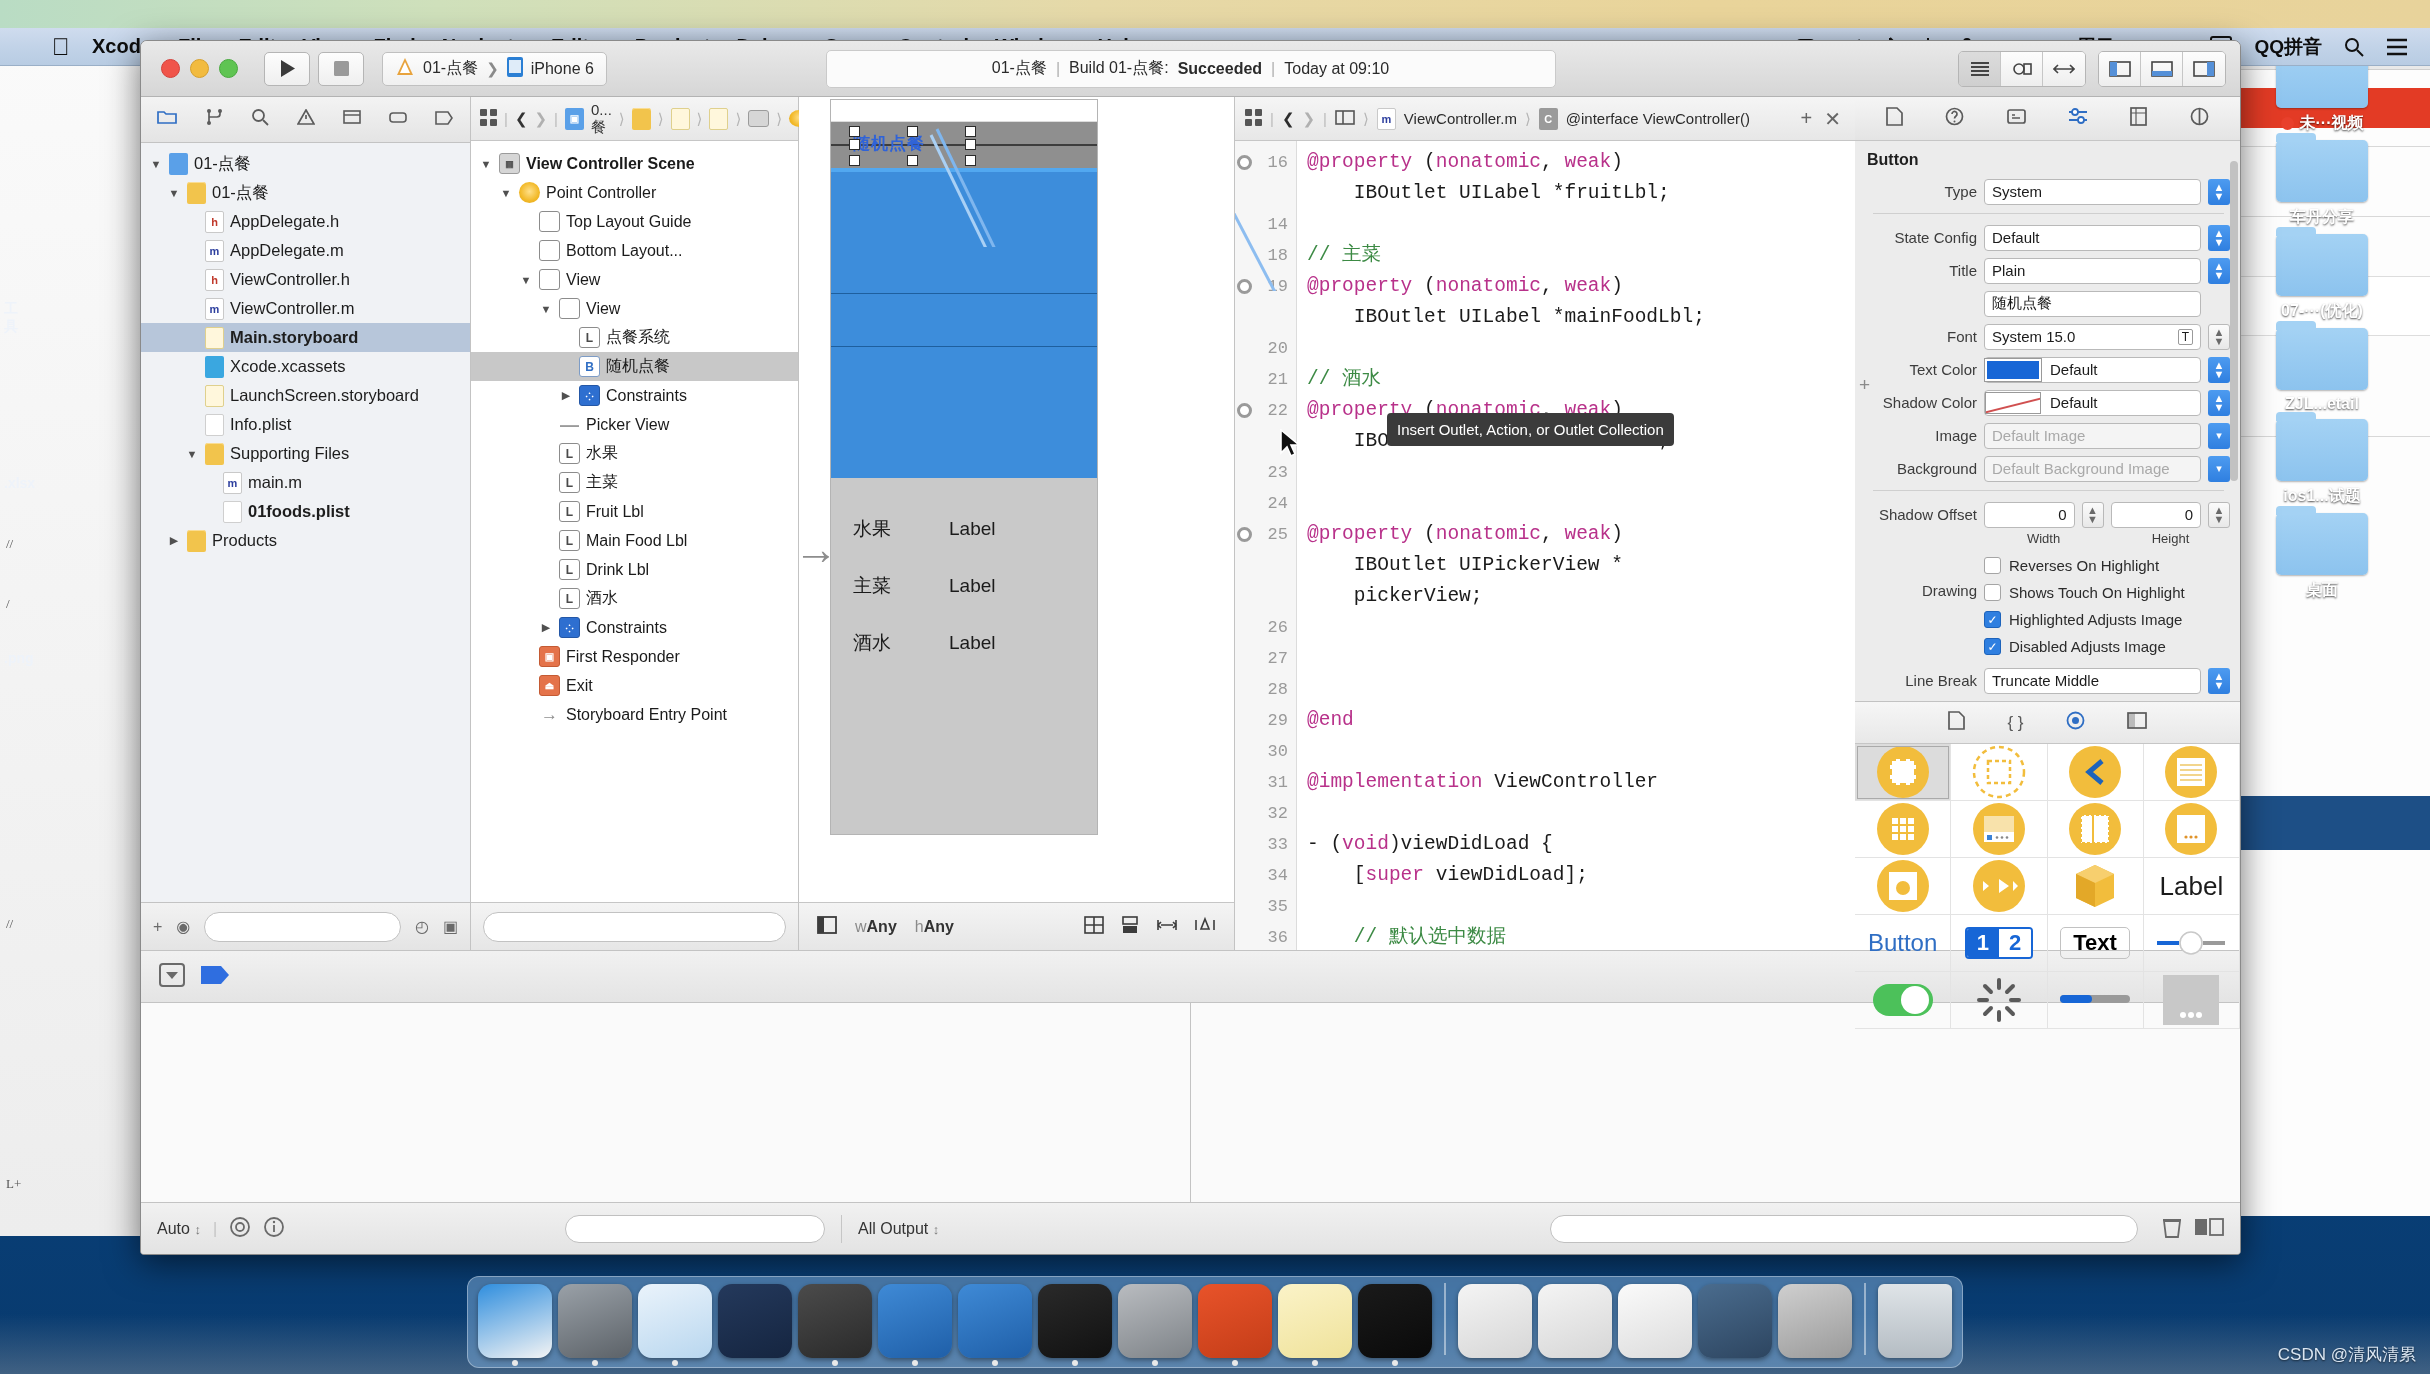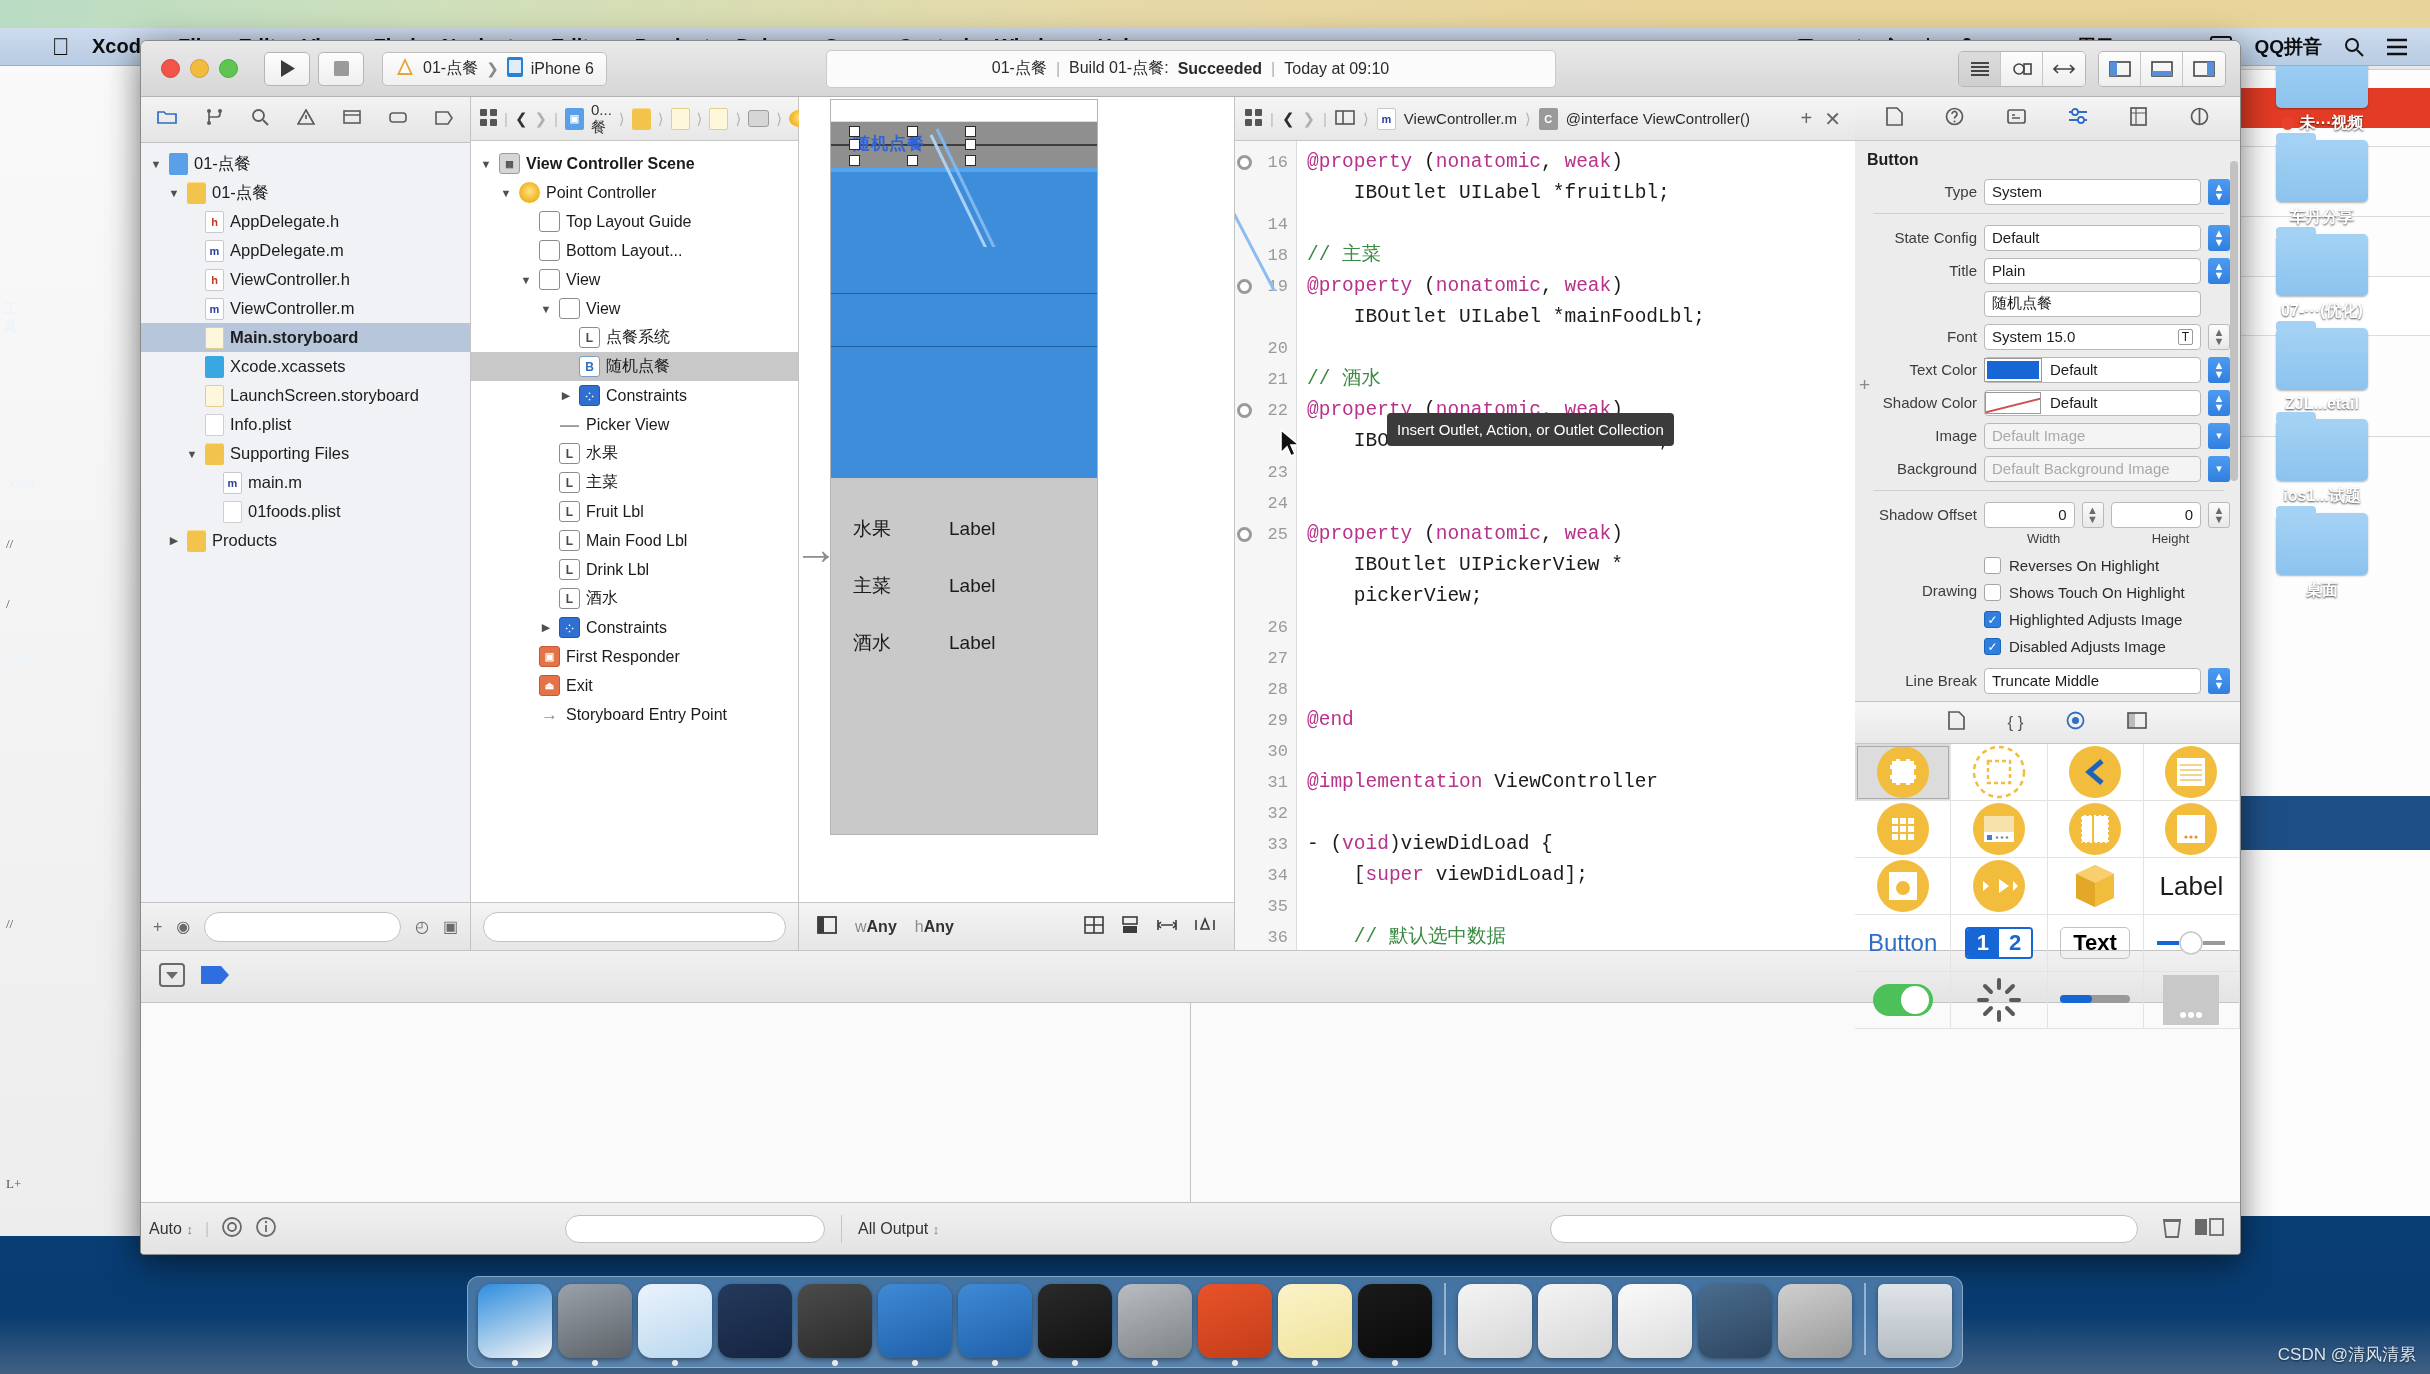"01foods.plist" div.row { font-weight: none -> bold }
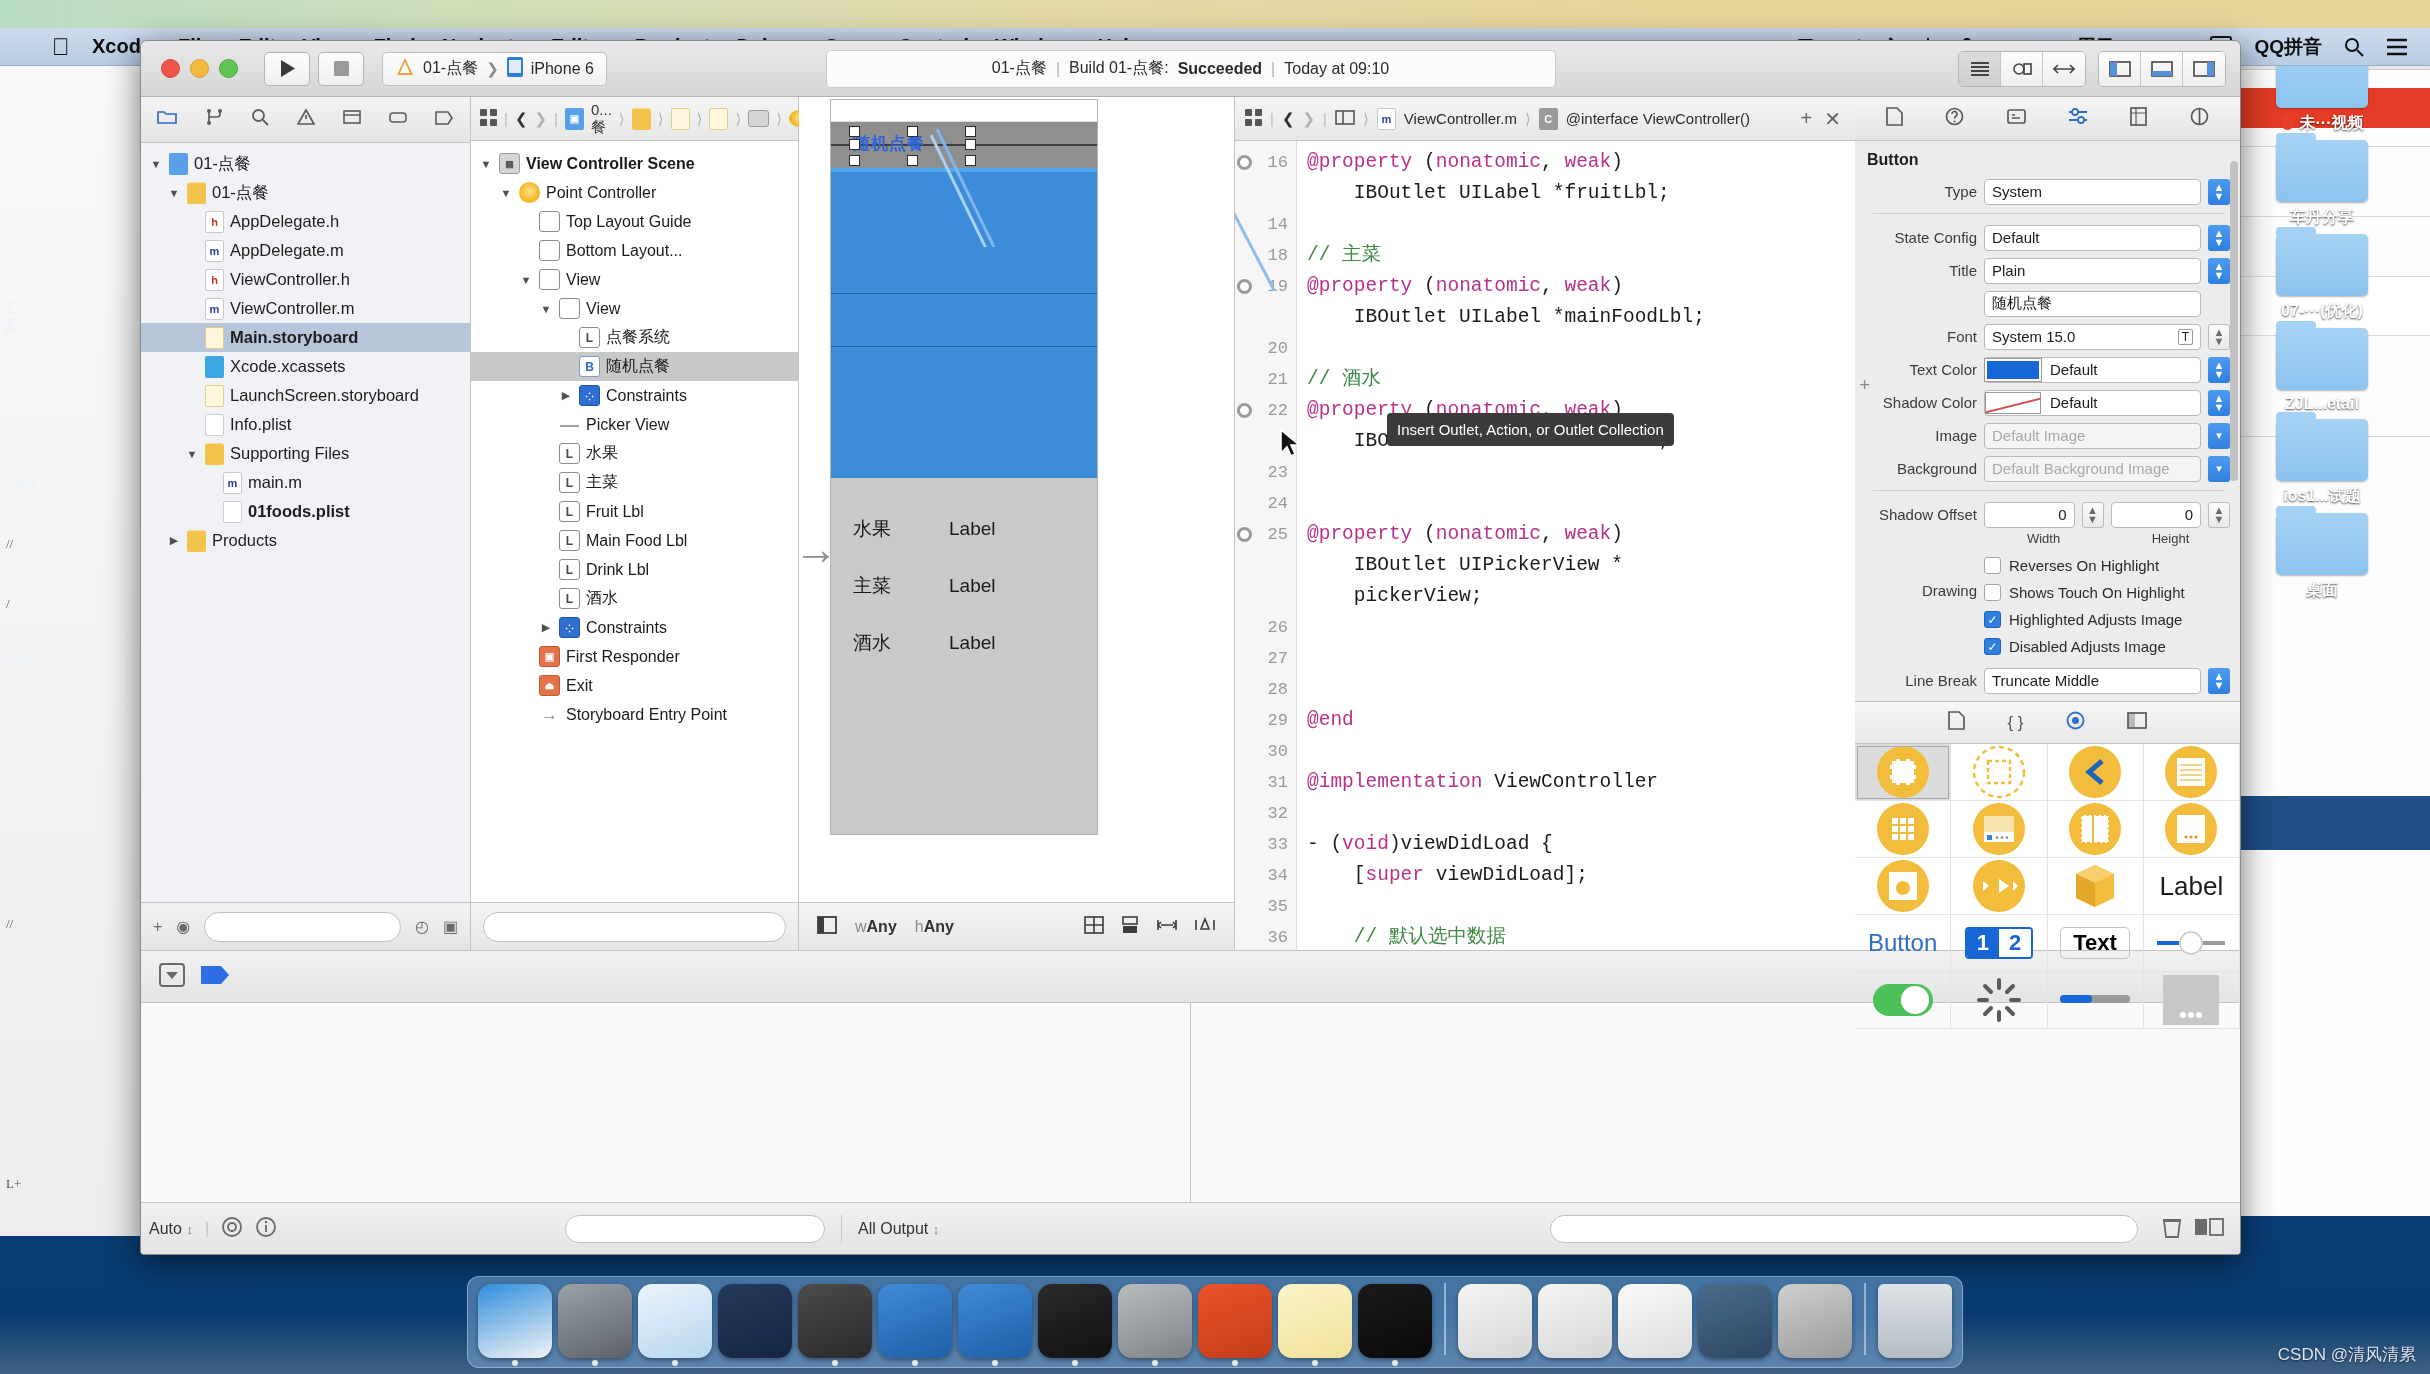"Auto ↕" div.sb-seg { padding-left: 8px -> none }
